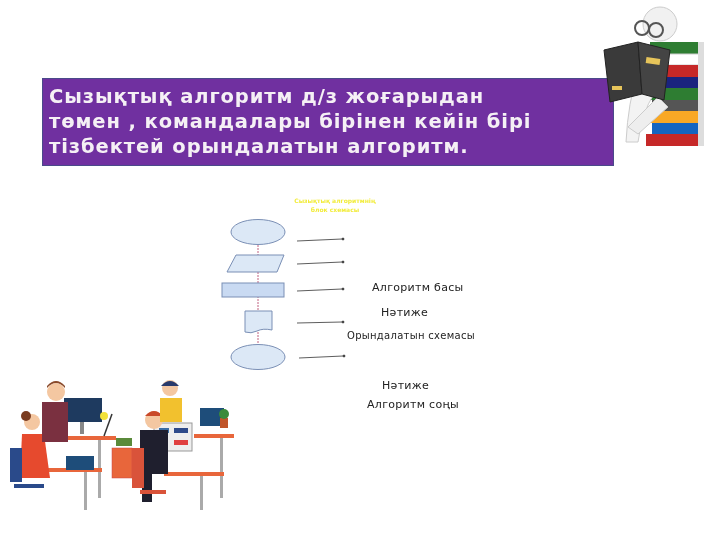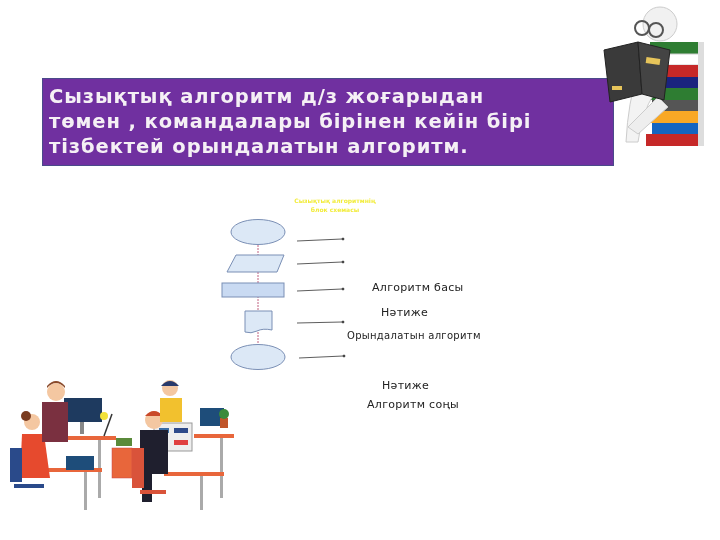"Орындалатын алгоритм" div.fc-label { text: алгоритм -> схемасы }
